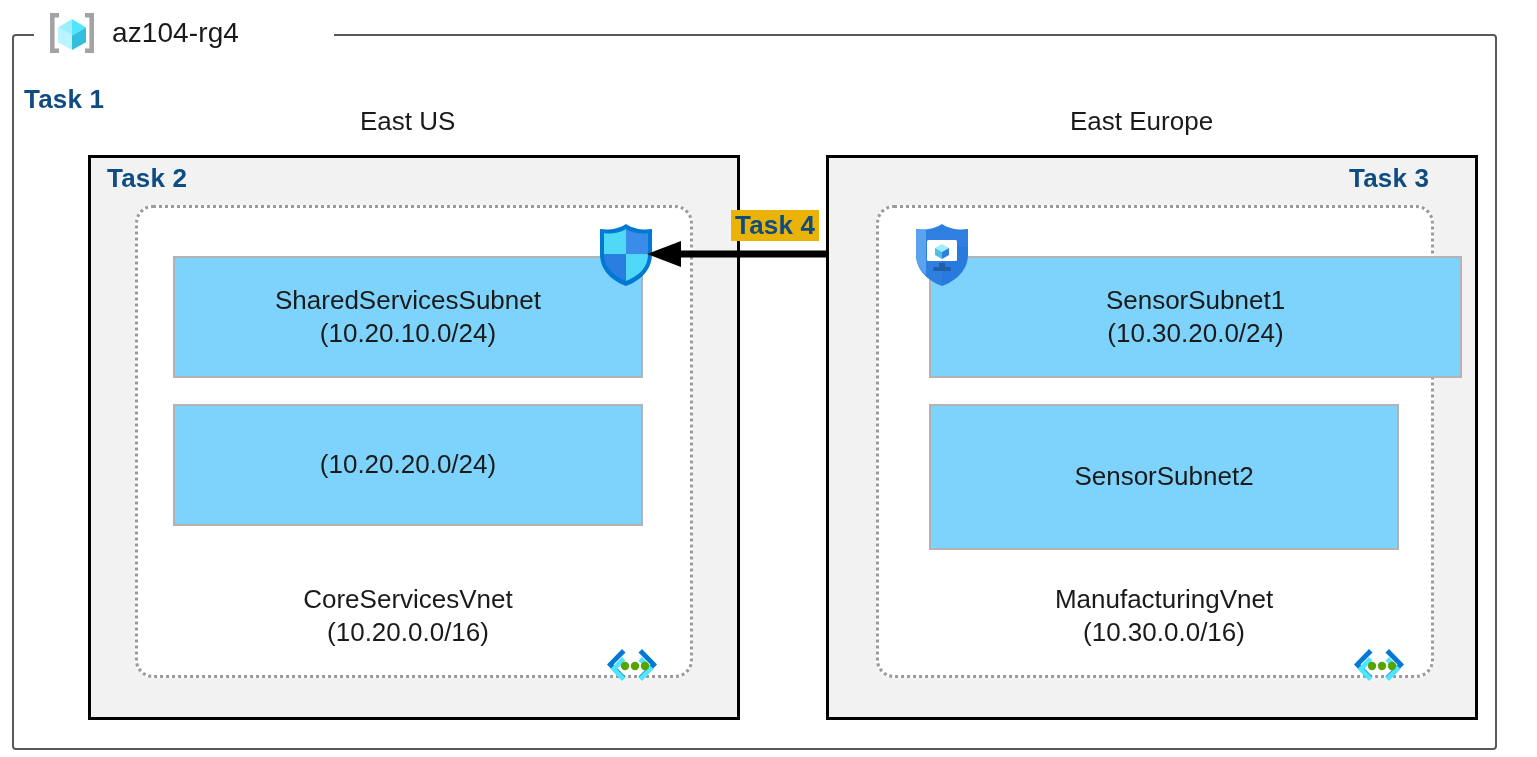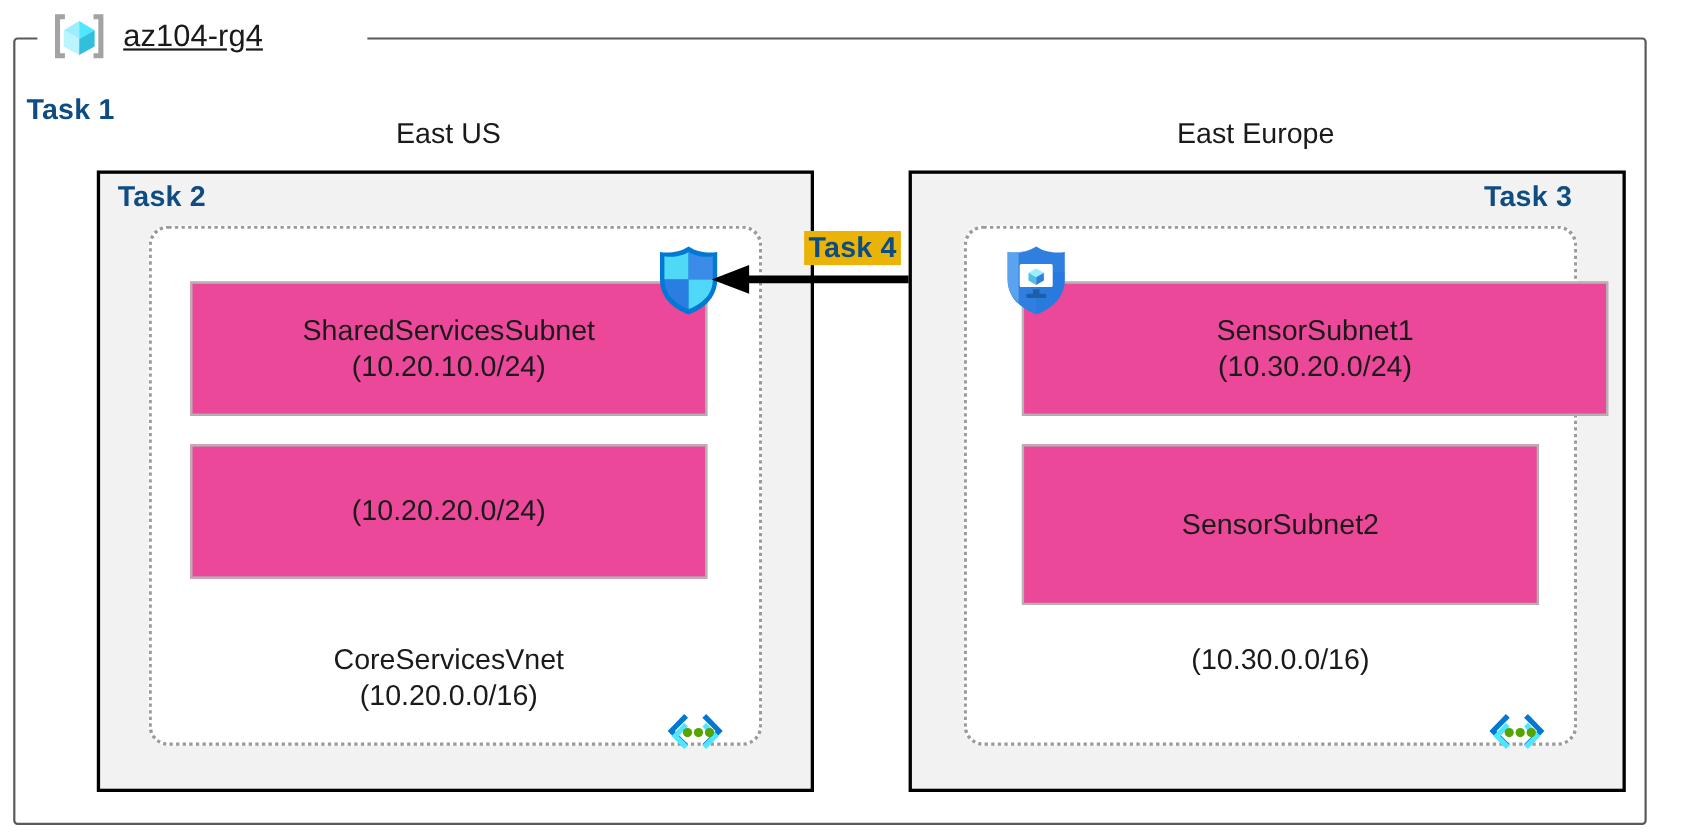"az104-rg4" #rg-title { text-decoration: underline -> none }
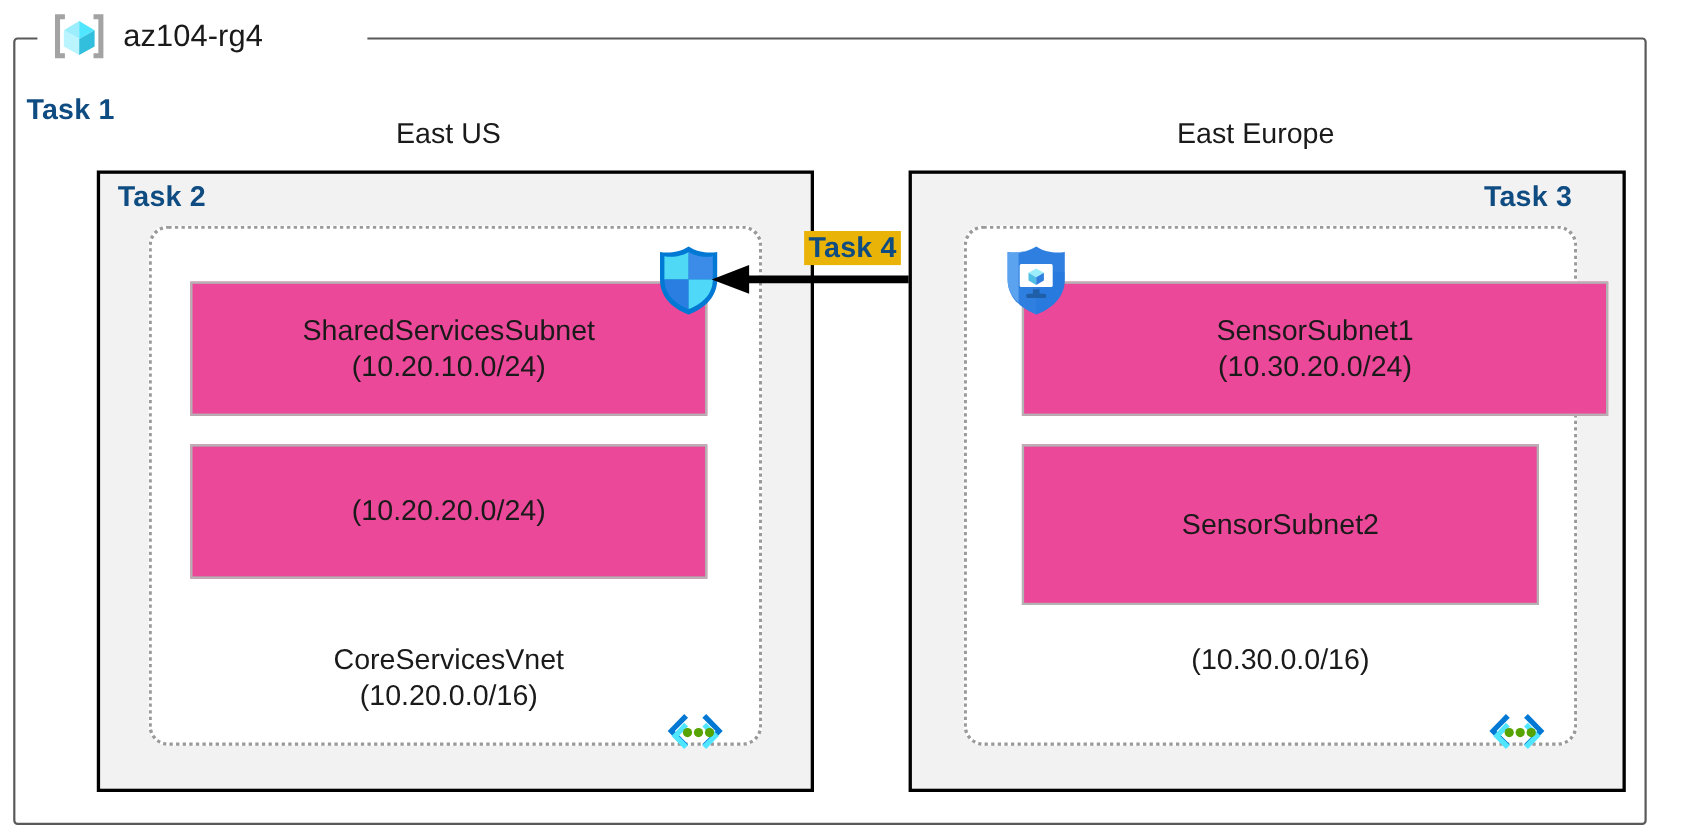"SharedServicesSubnet" .subnet-box { background: #ec4899 -> #7dd3fc }
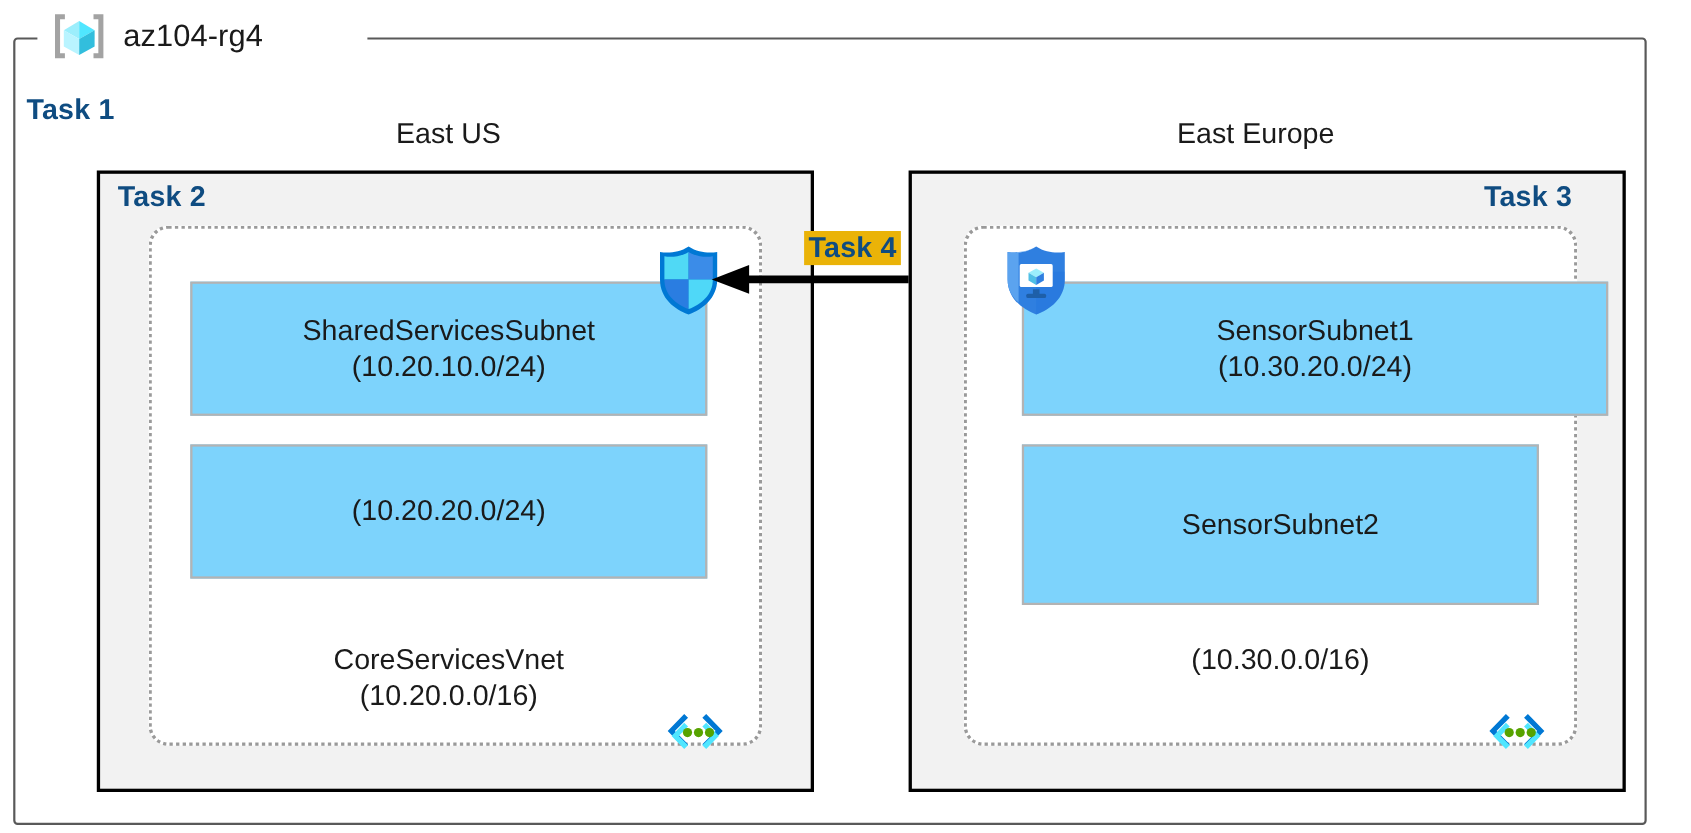"ManufacturingVnet" div.vnet-name { html: none -> <div>ManufacturingVnet</div> }
